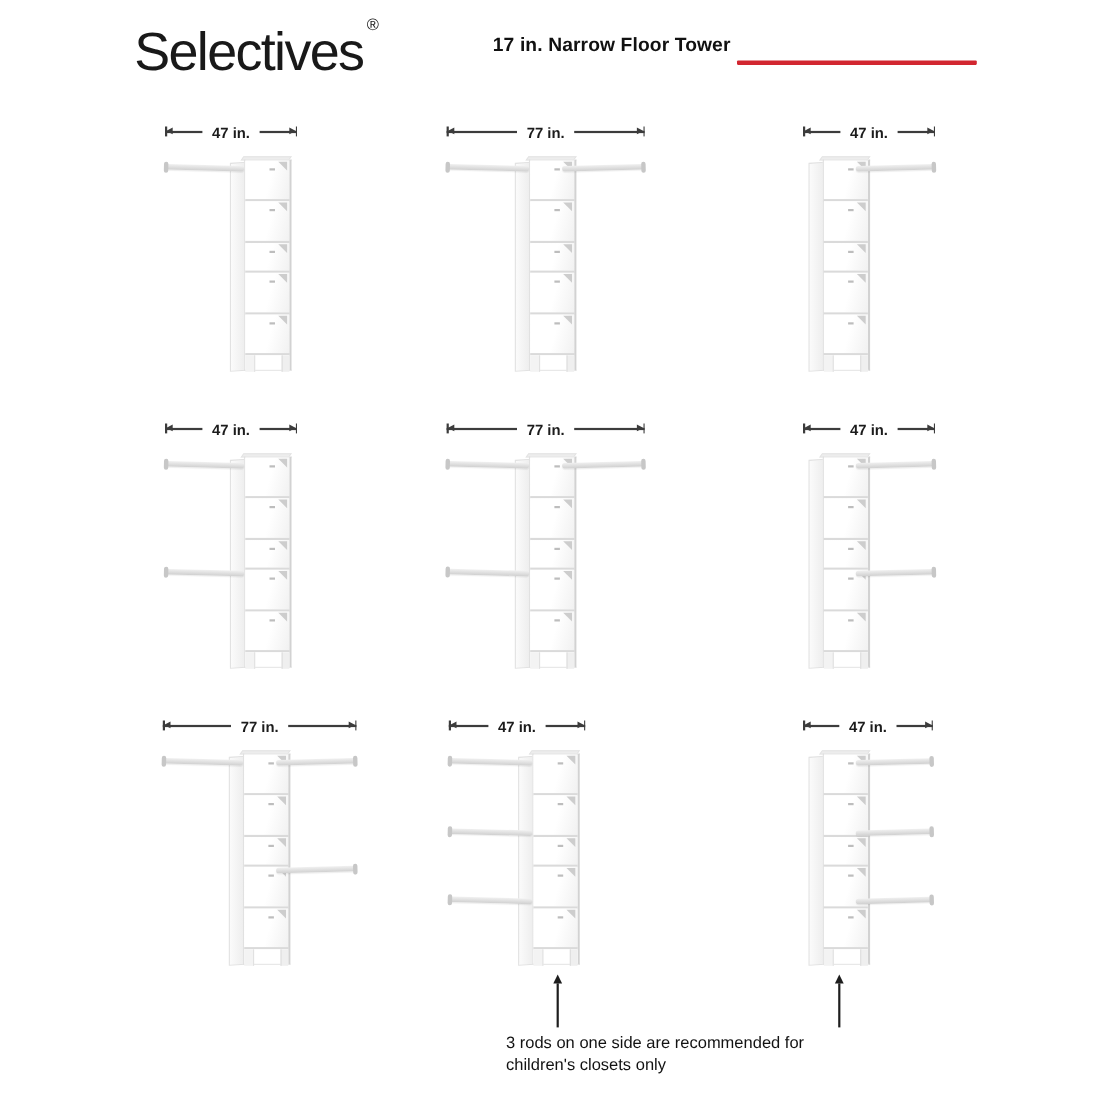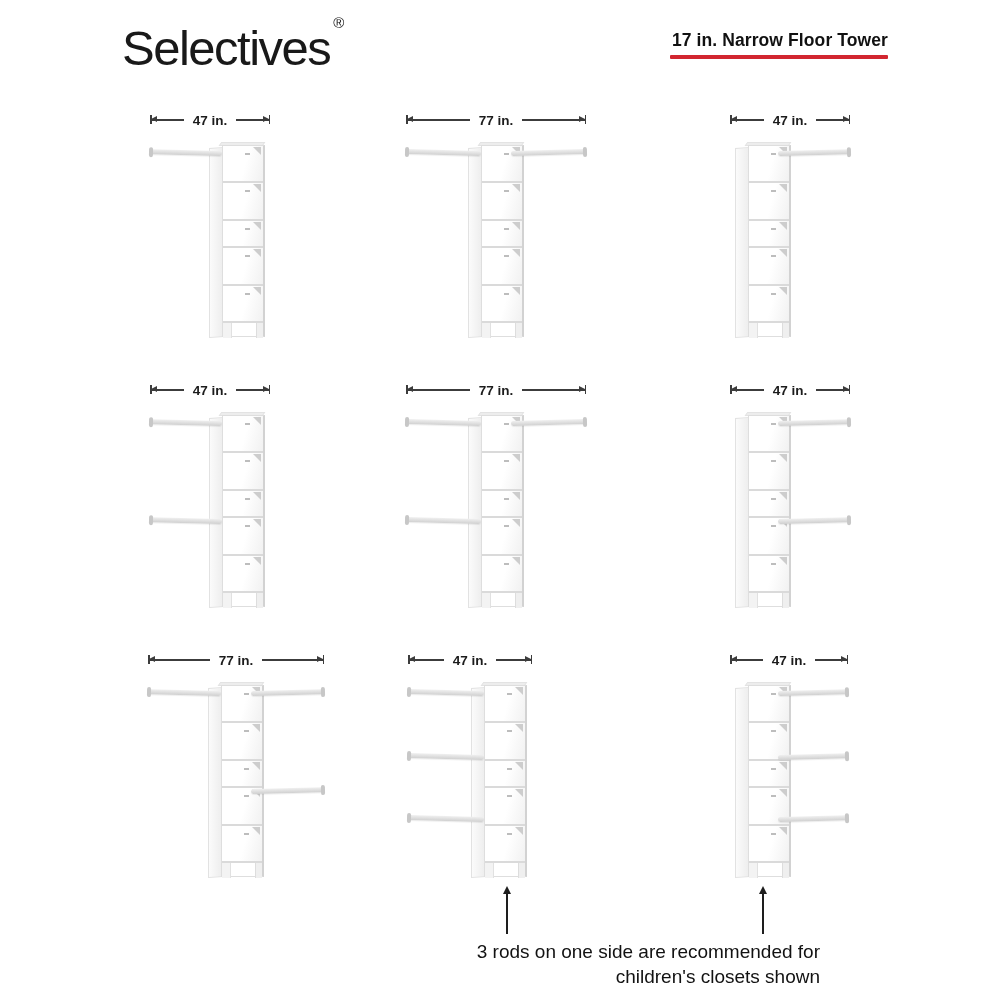"17 in. Narrow Floor Tower" .head-right { text-align: right -> left }
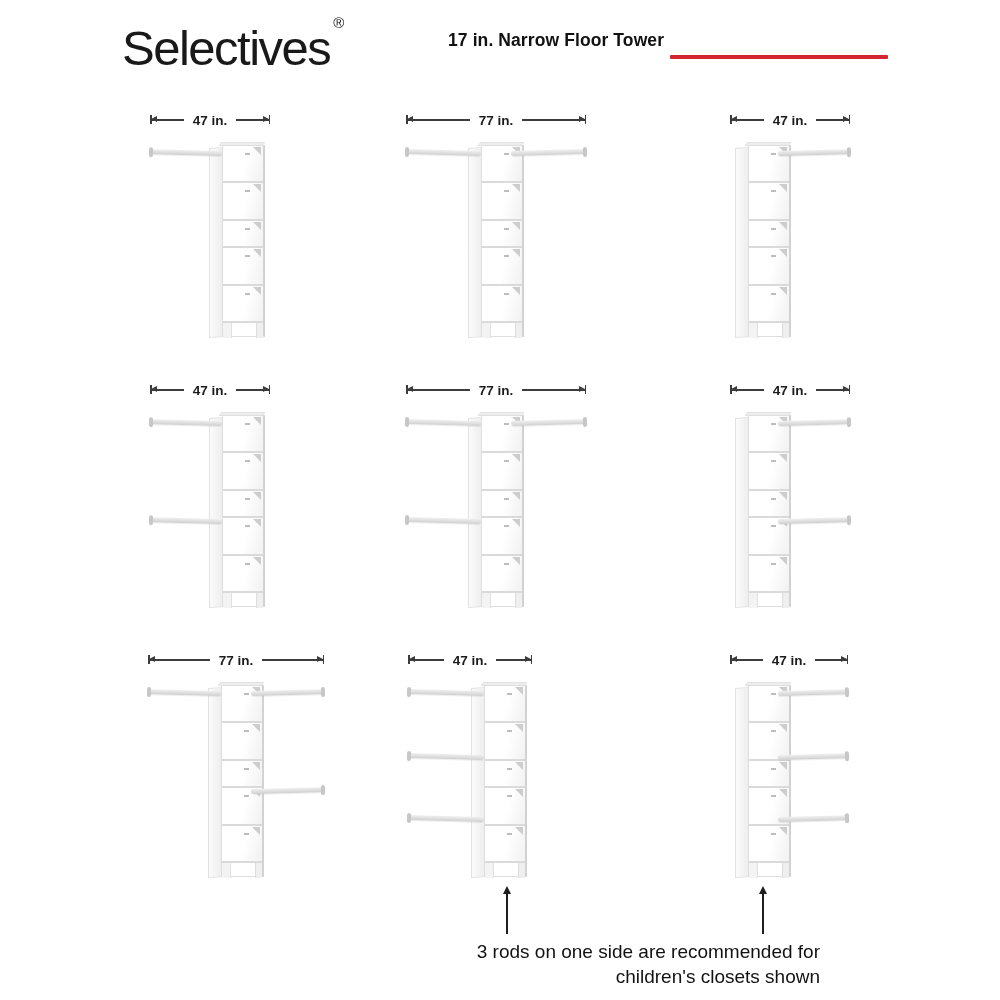"3 rods on one side" .note { font-size: 19px -> 15px; text-align: right -> left }
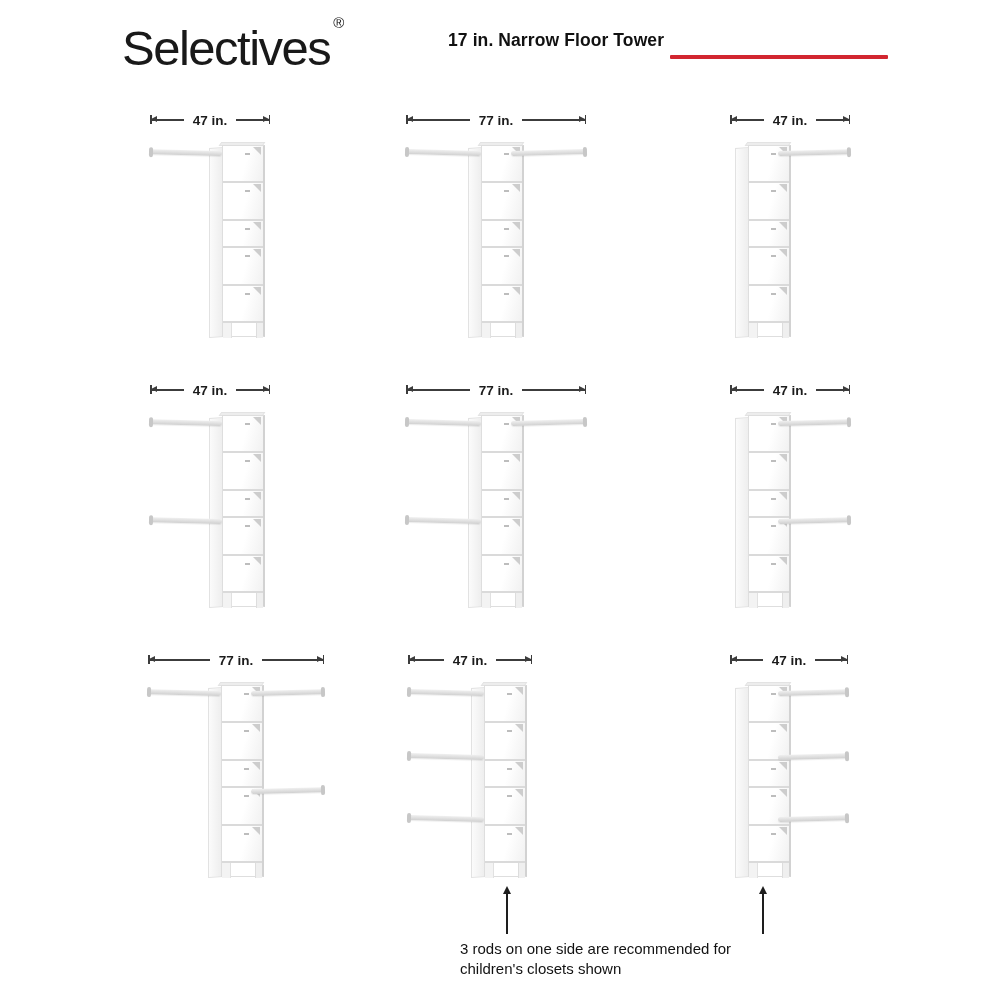"children's closets shown" div { text: shown -> only }
